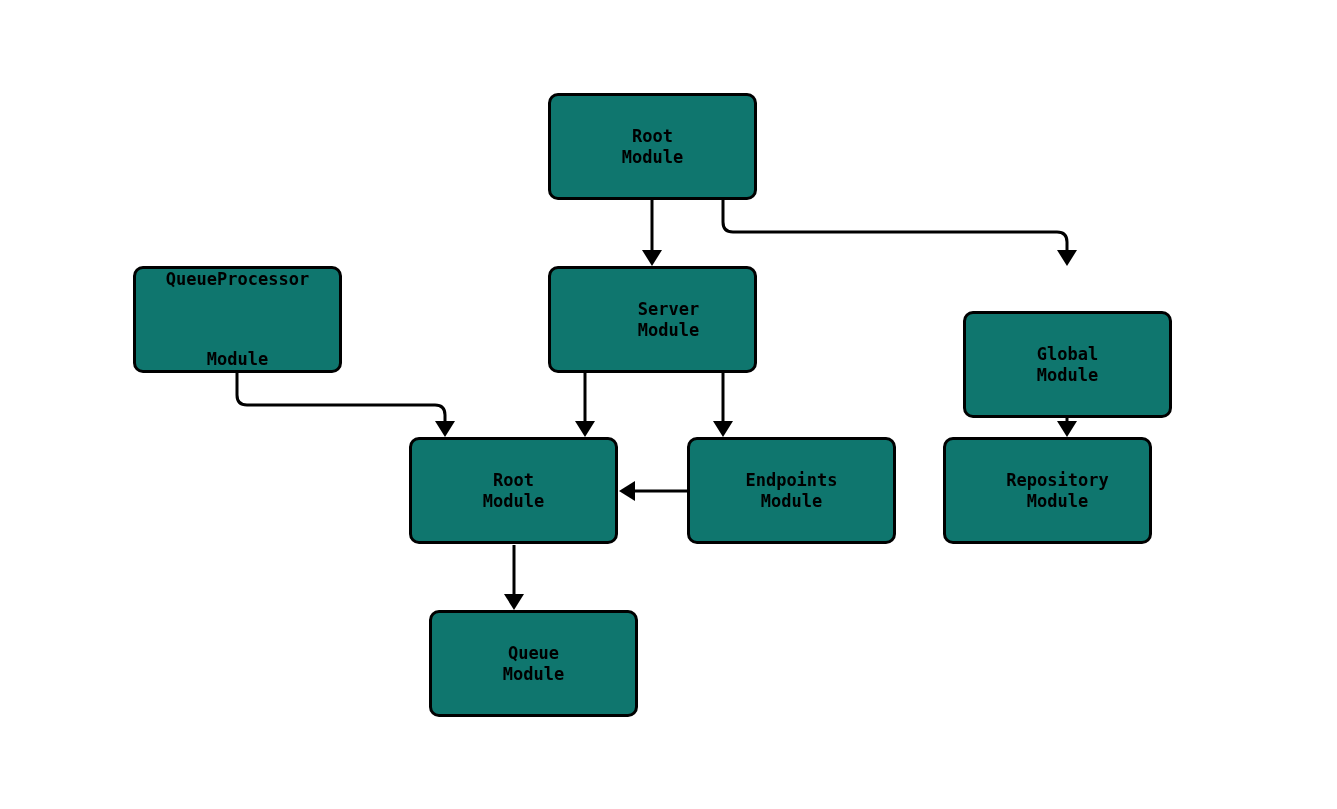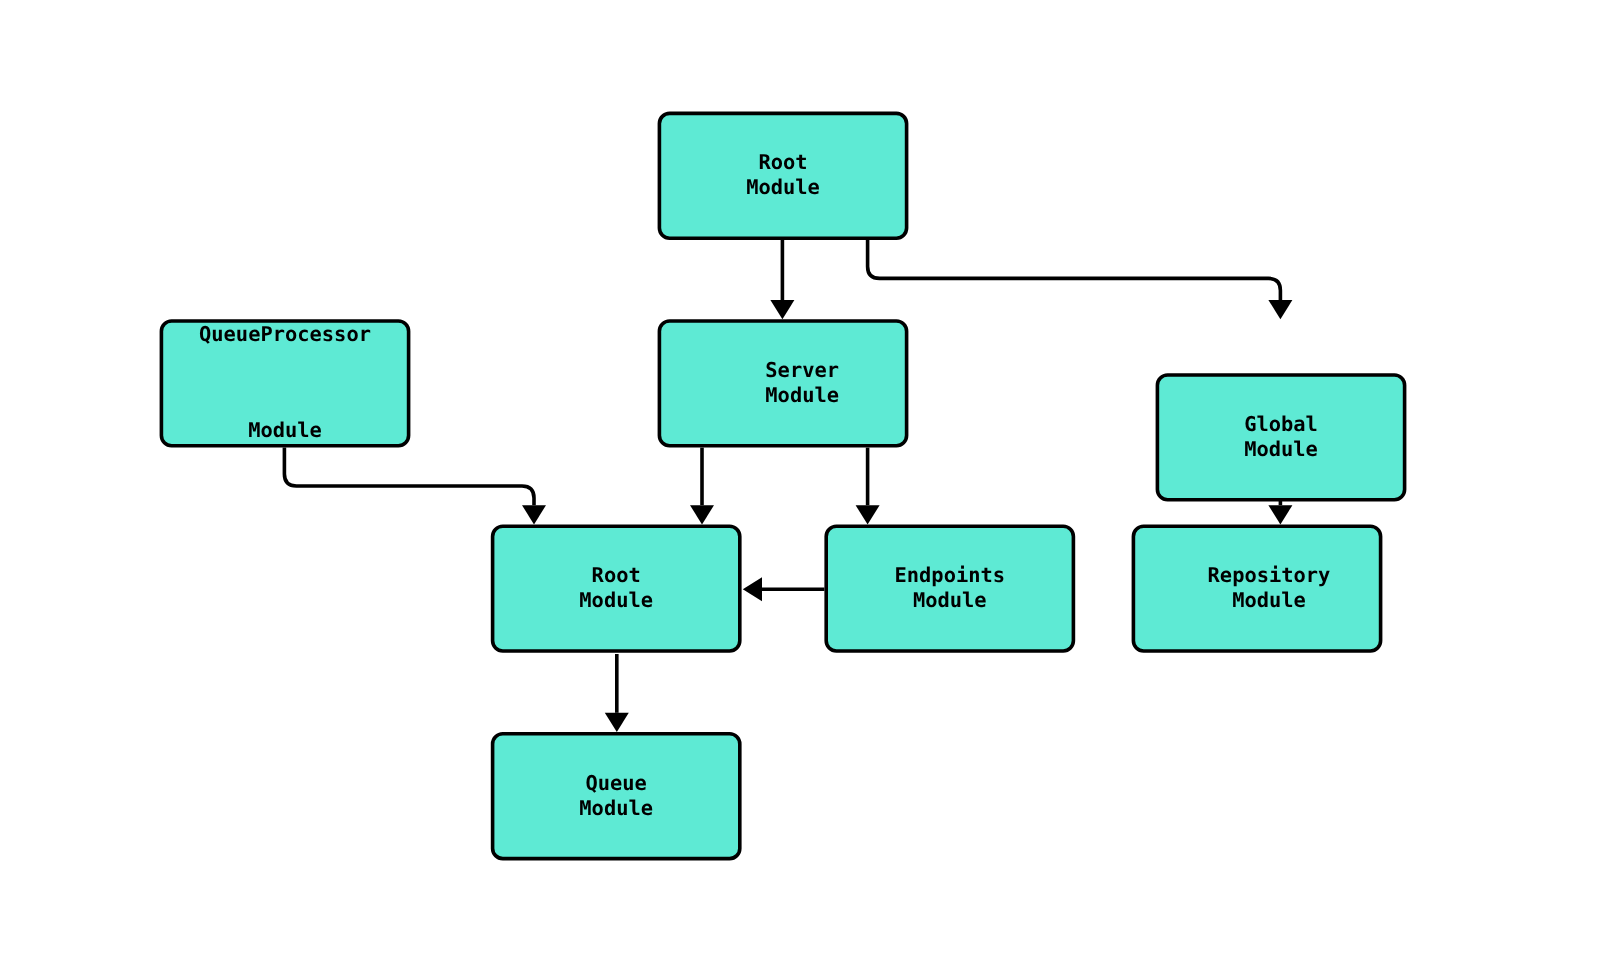"Root" .node { background: #5eead4 -> #0f766e }
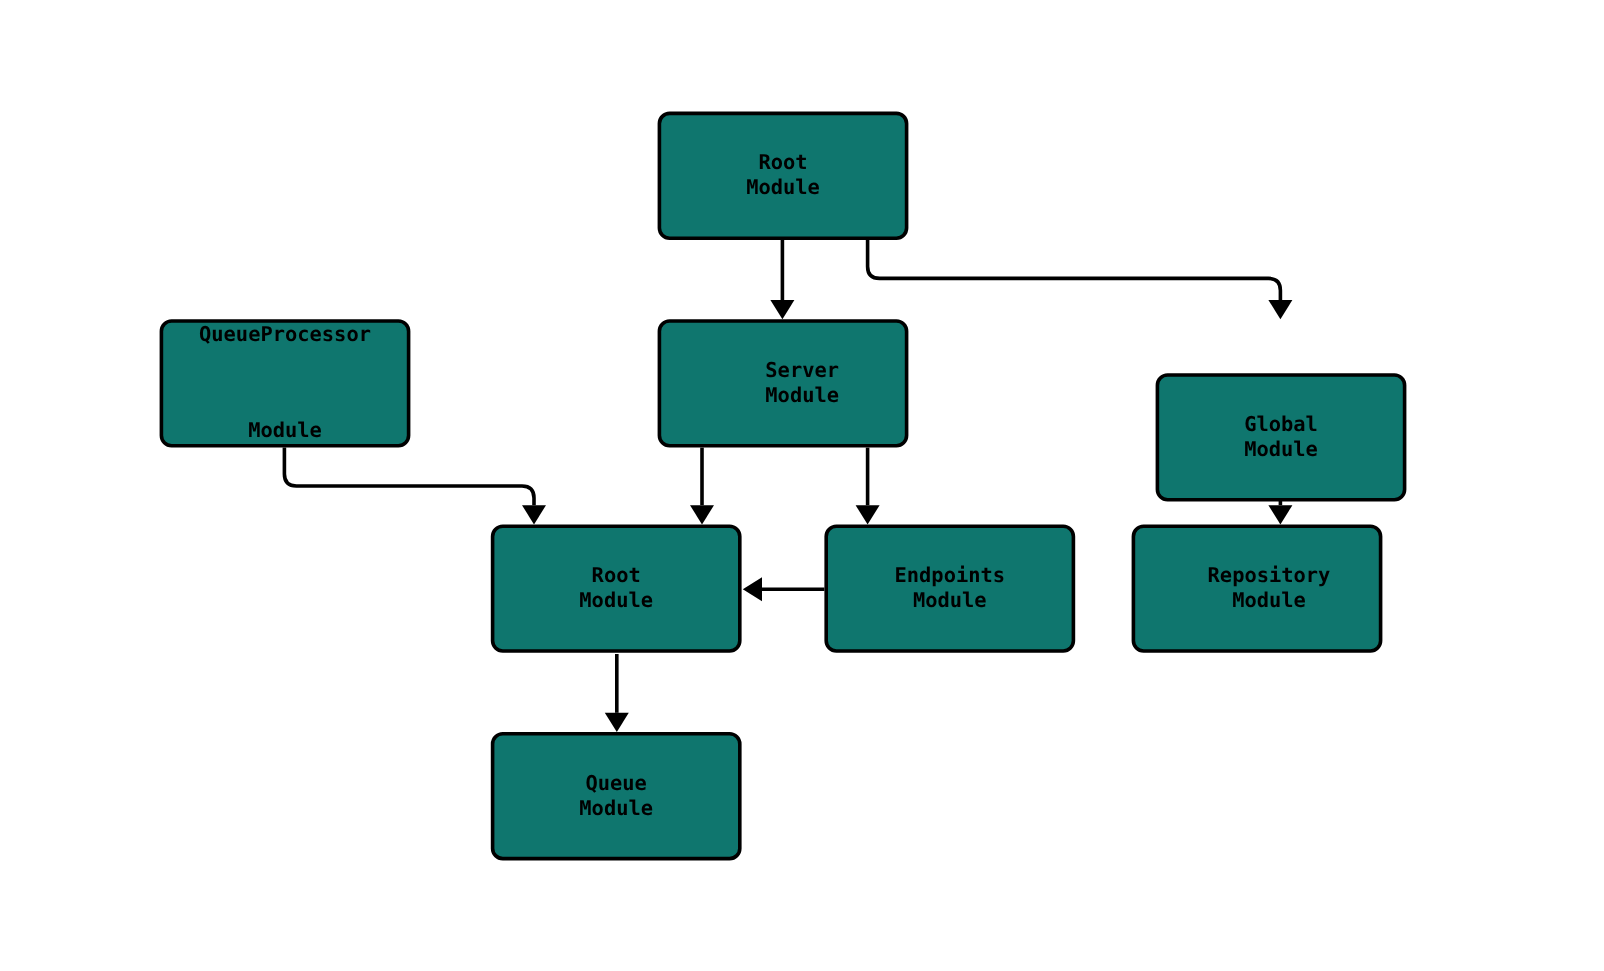"Queue" .node-queue { left: 409px -> 429px }
